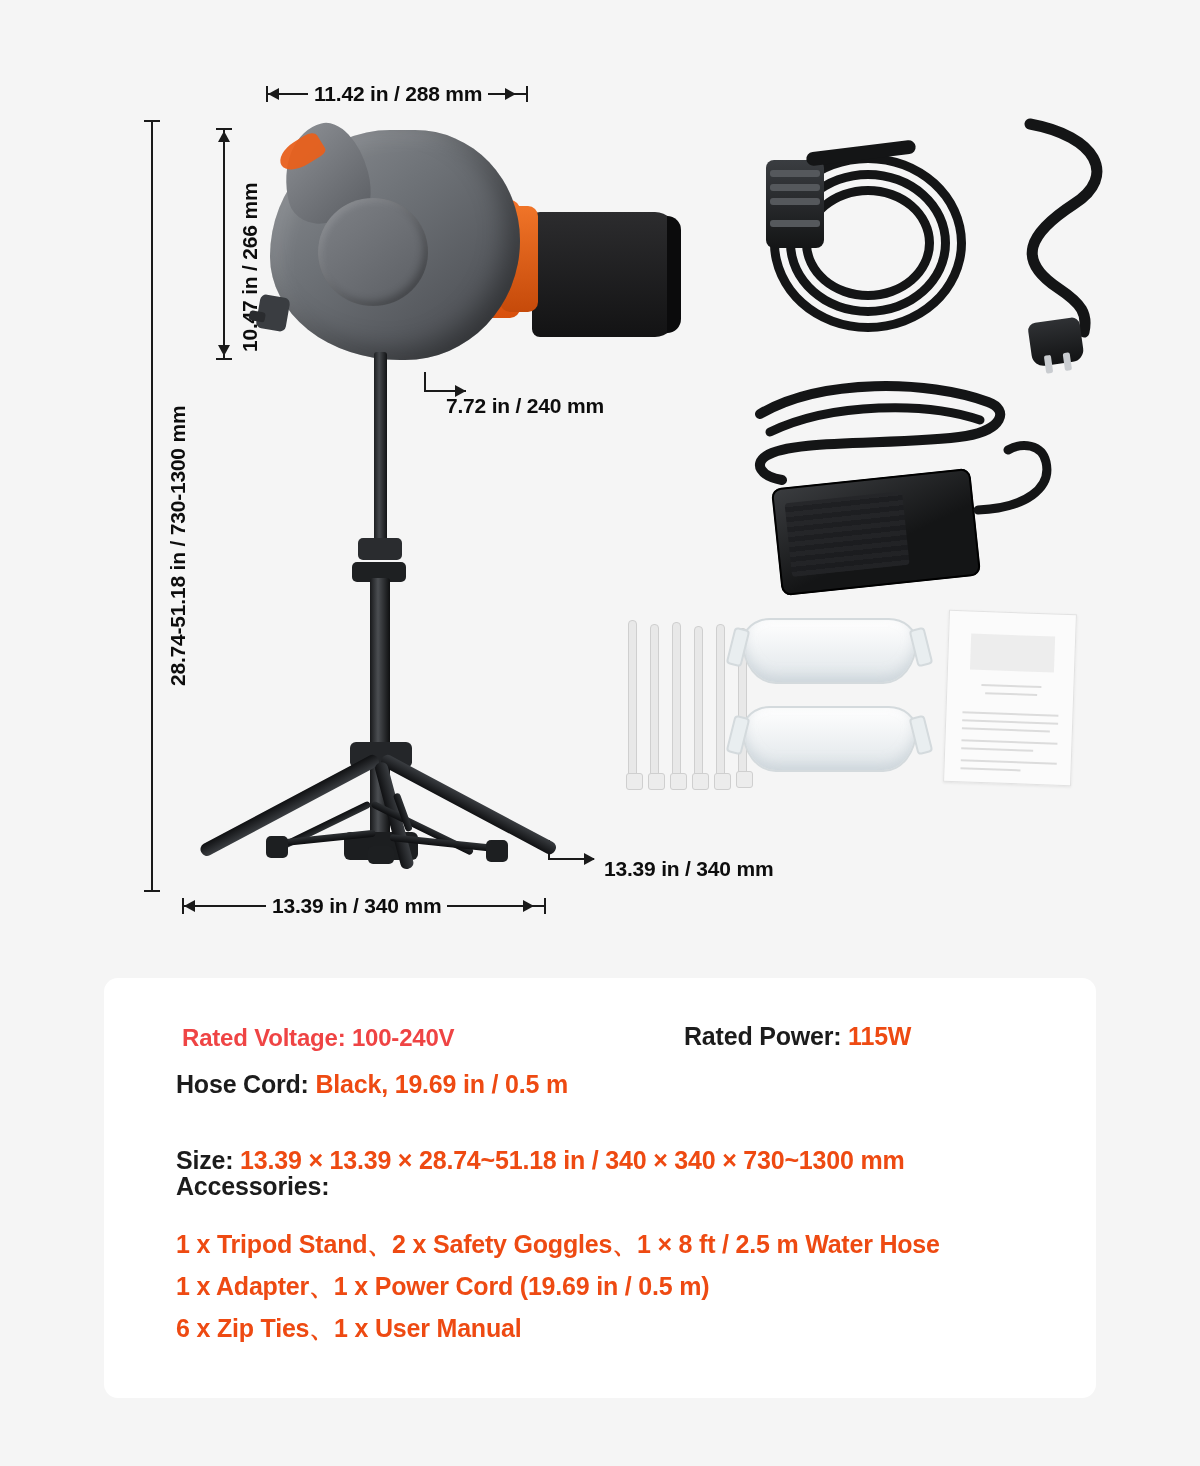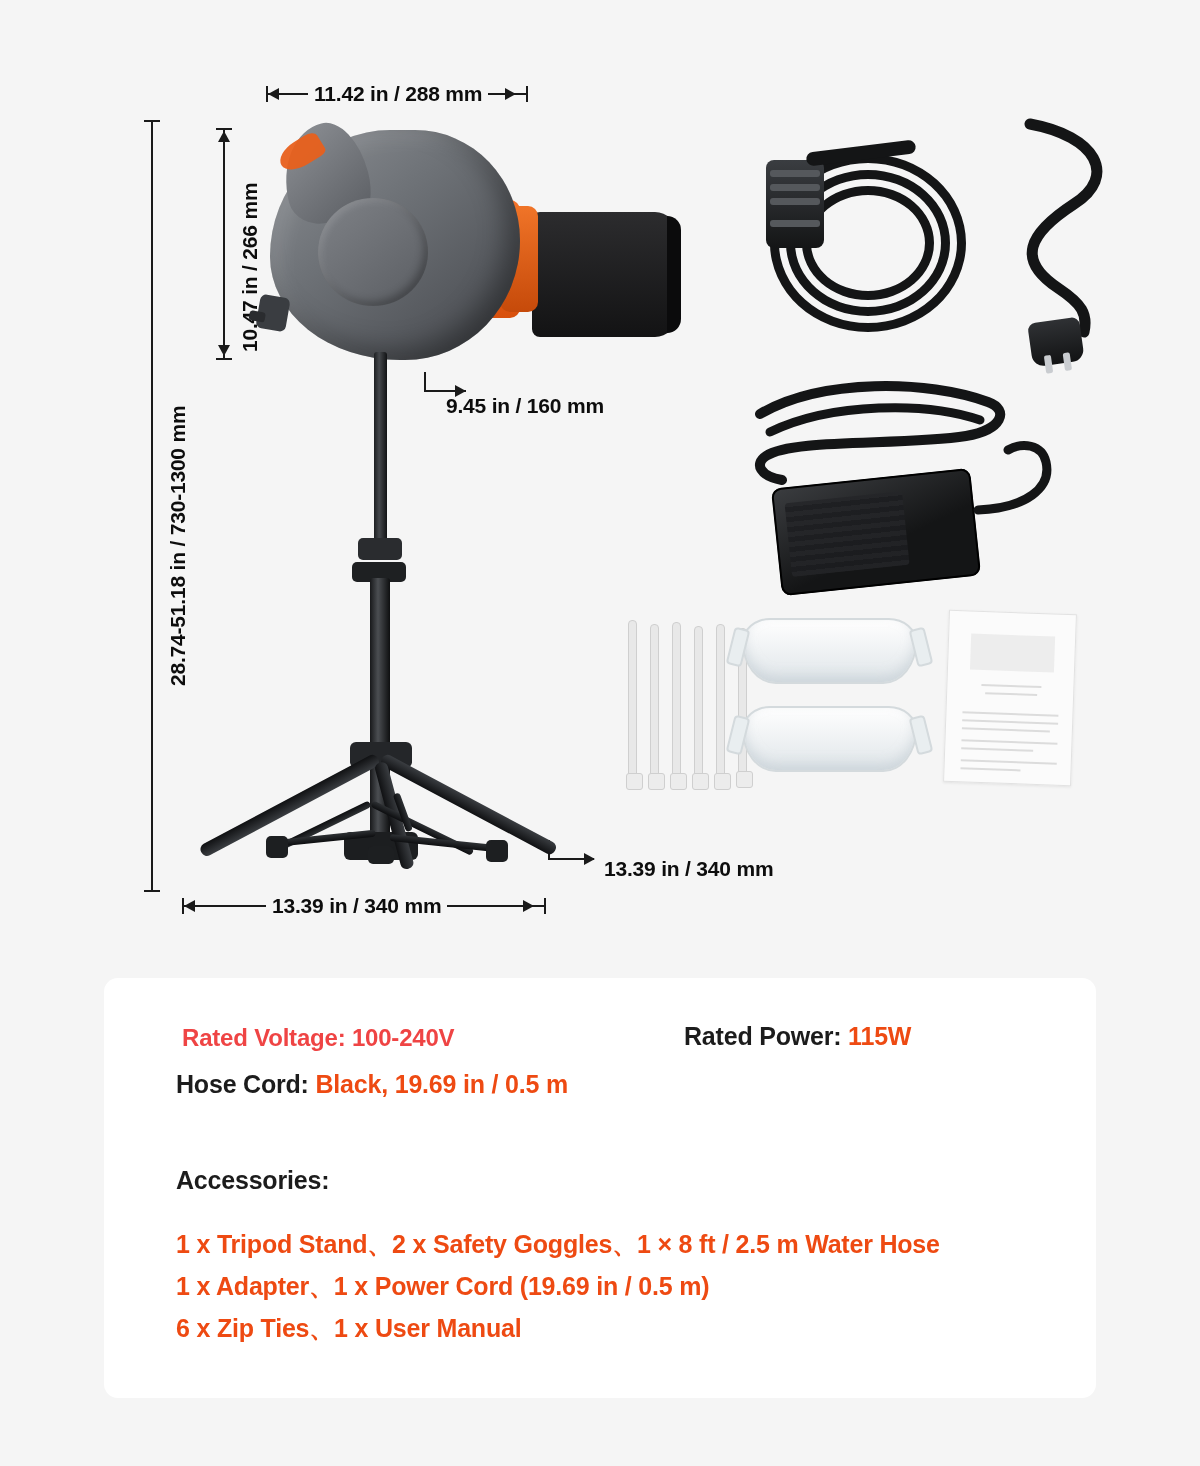"9.45 in / 160 mm" div.dimtext { text: 9.45 in / 160 -> 7.72 in / 240 }
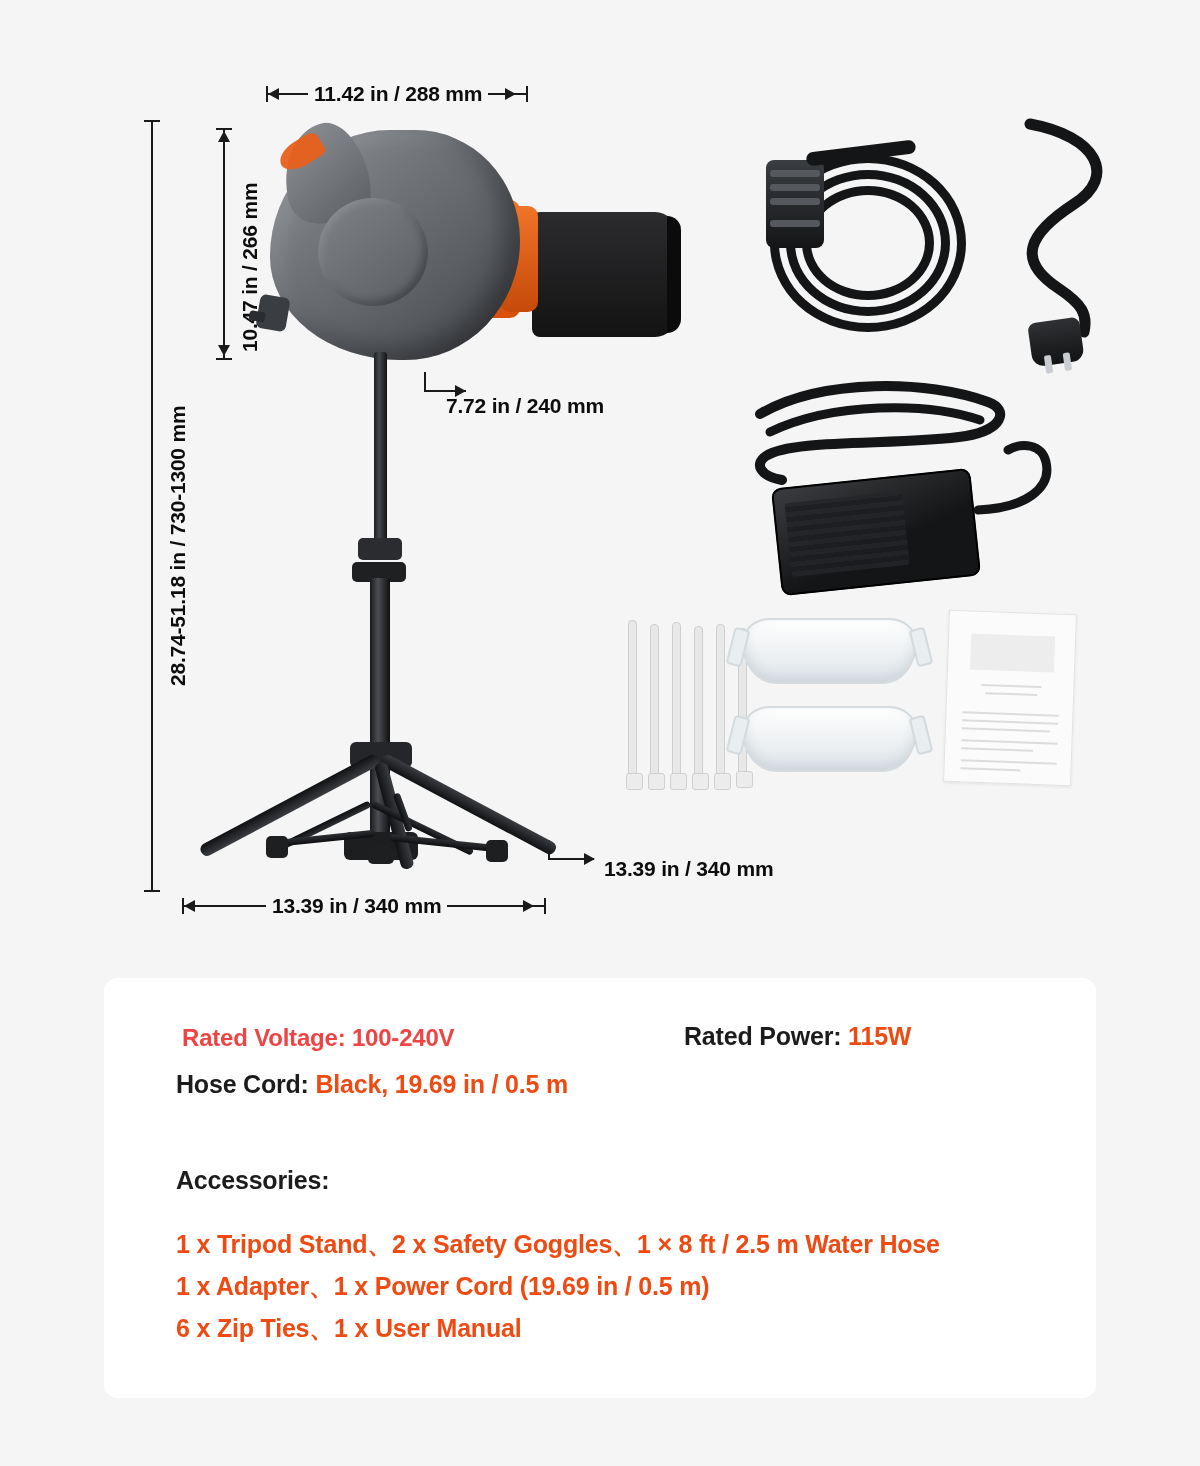"Size: 13.39 × 13.39 ×" div.spec-line { html: none -> <div> <span>Size:</span> <span>13.39 × 13.39 × 28.74~51.18 in / 340 × 340 × 730~1300 mm</span> </div> }
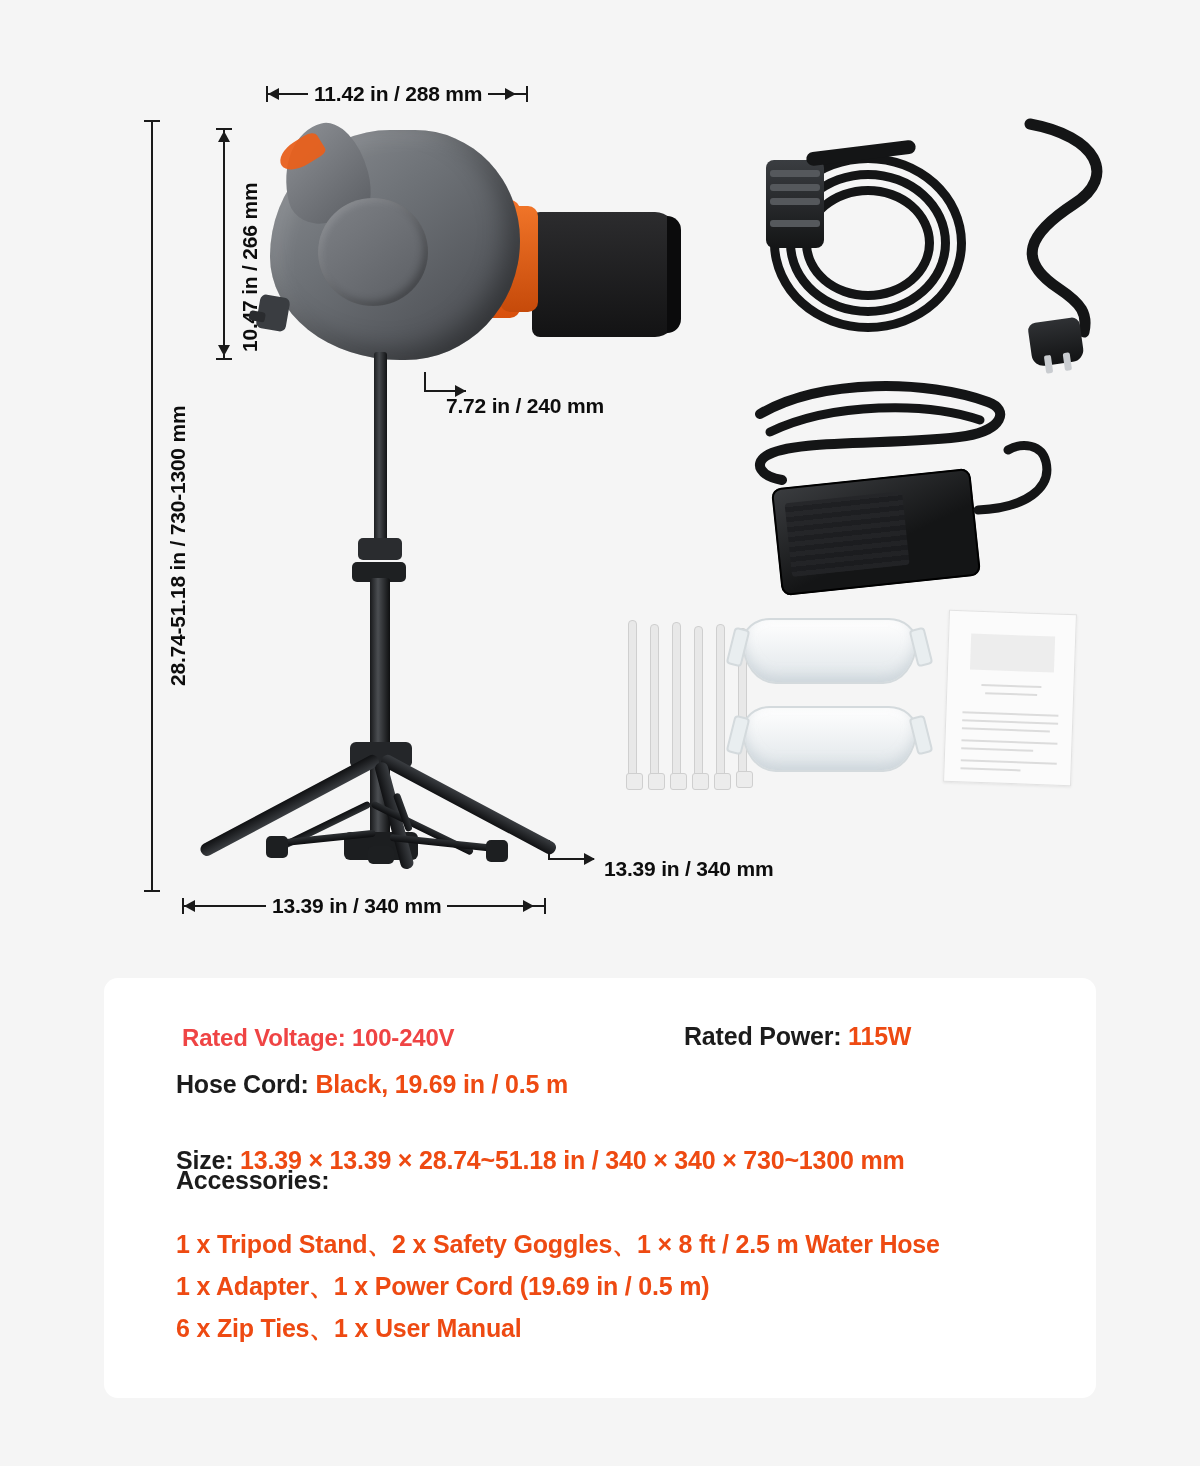"Accessories:" div.spec-line { top: 188px -> 194px }
